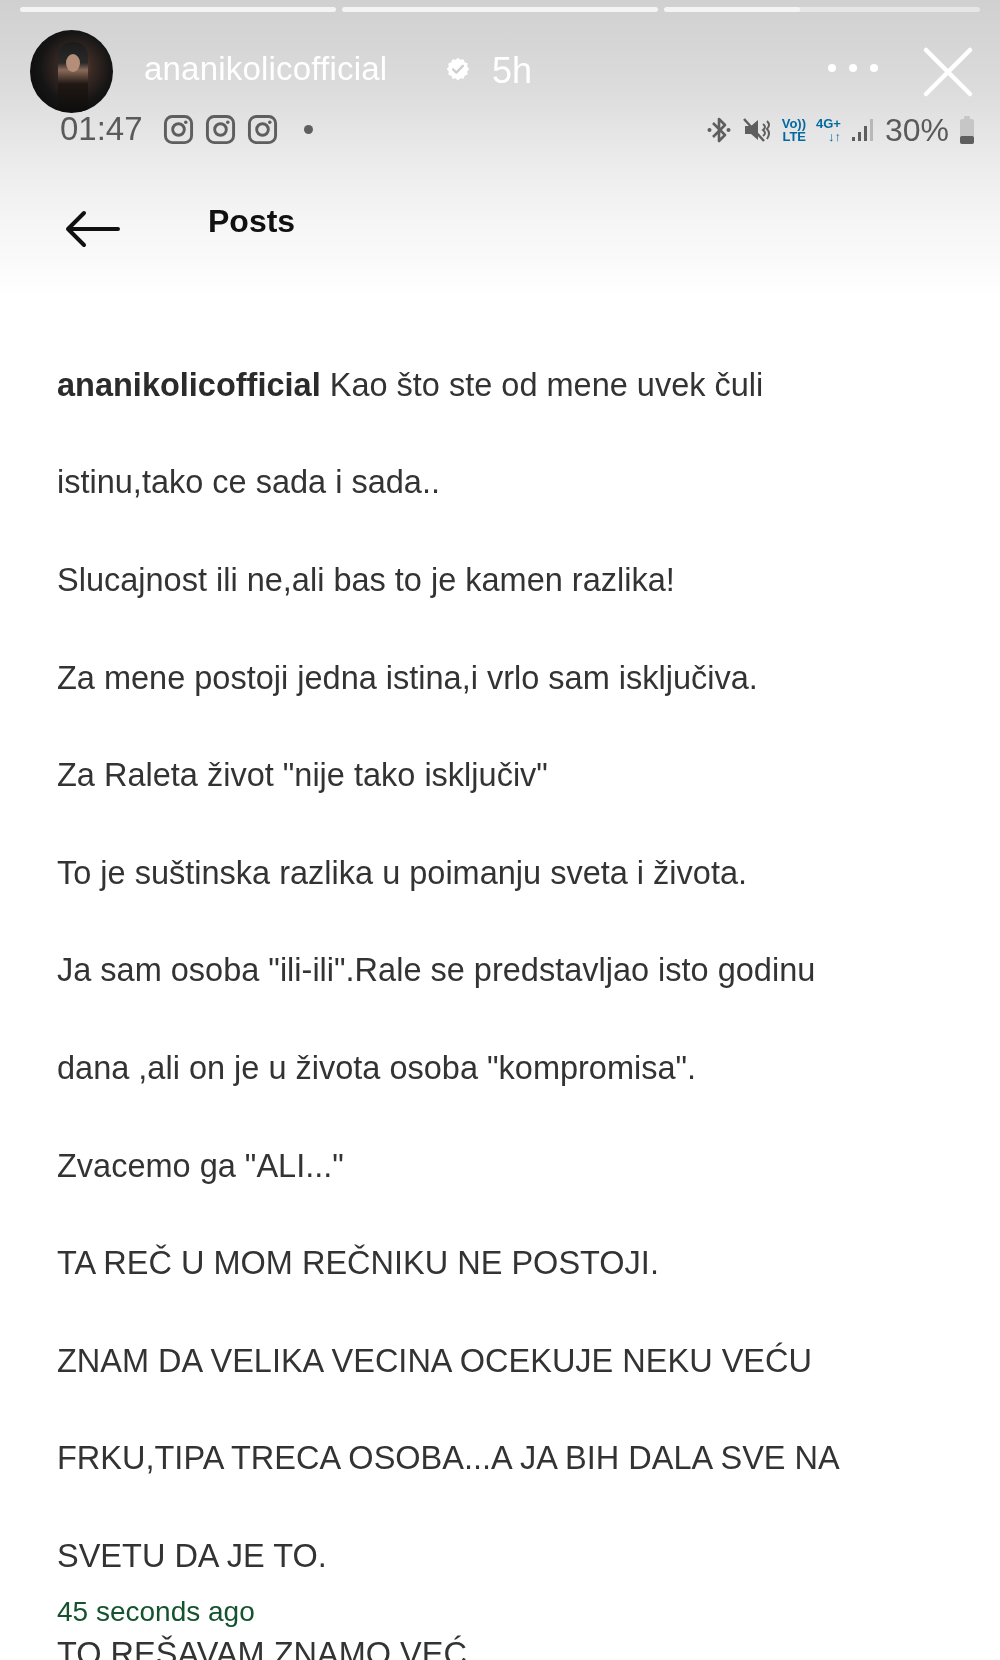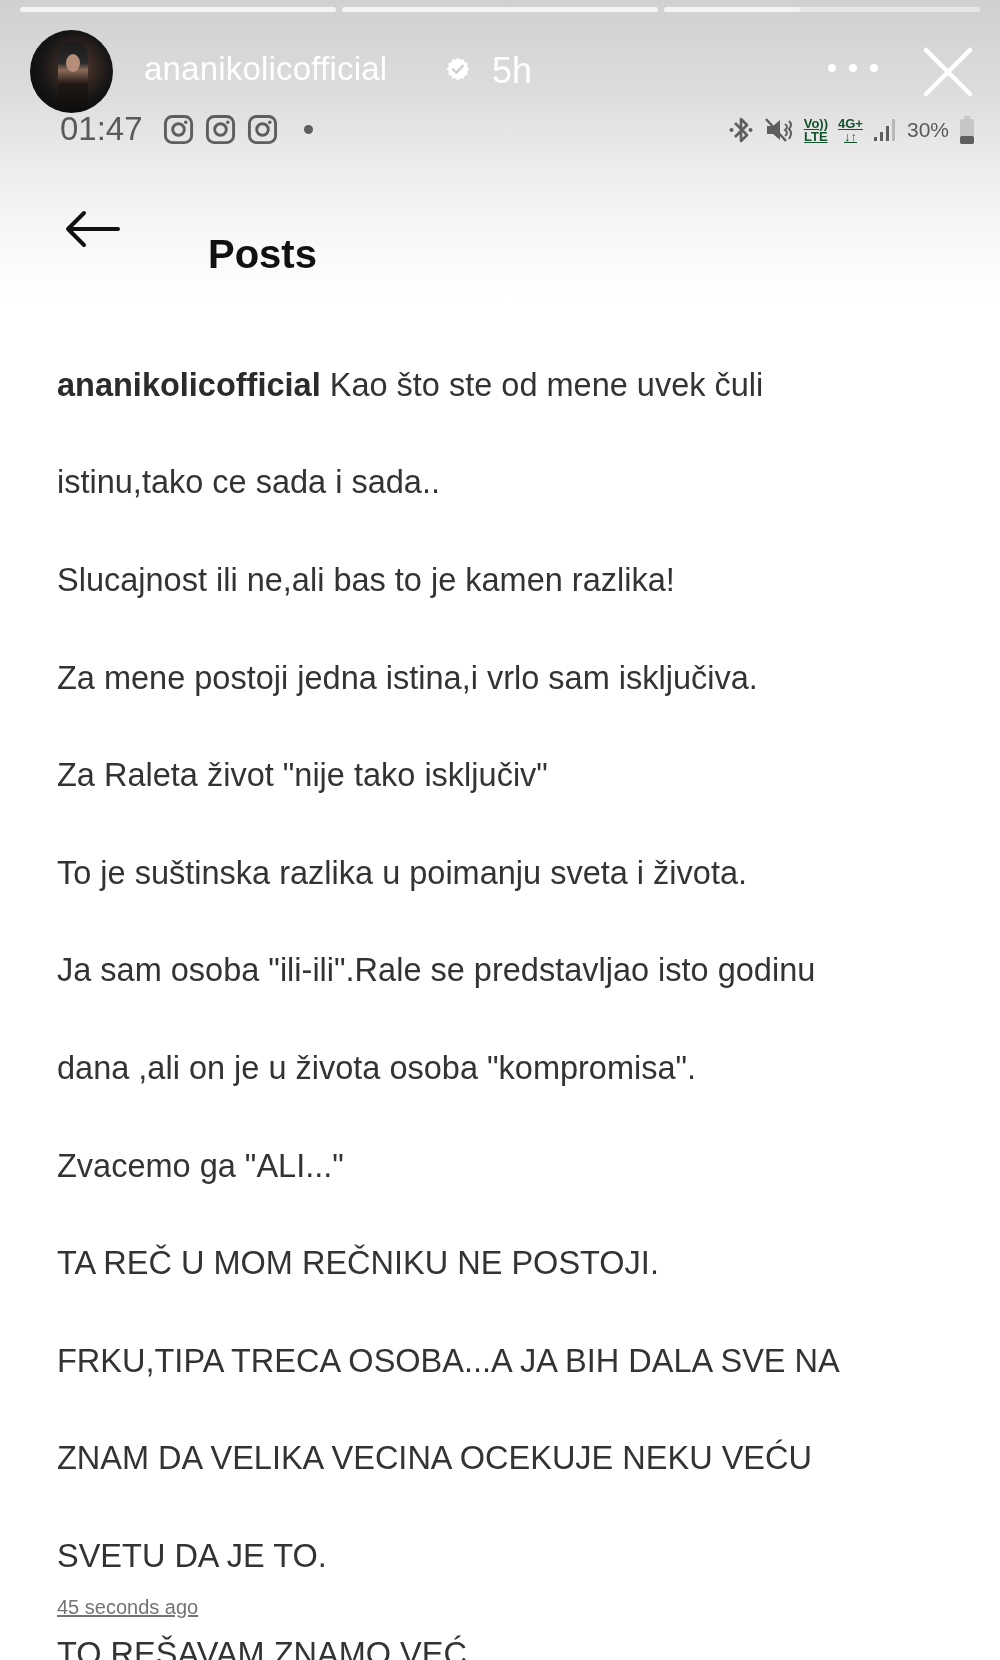"Vo))" .tiny-stack { color: #14532d -> #0369a1; text-align: center -> right; text-decoration: underline -> none }
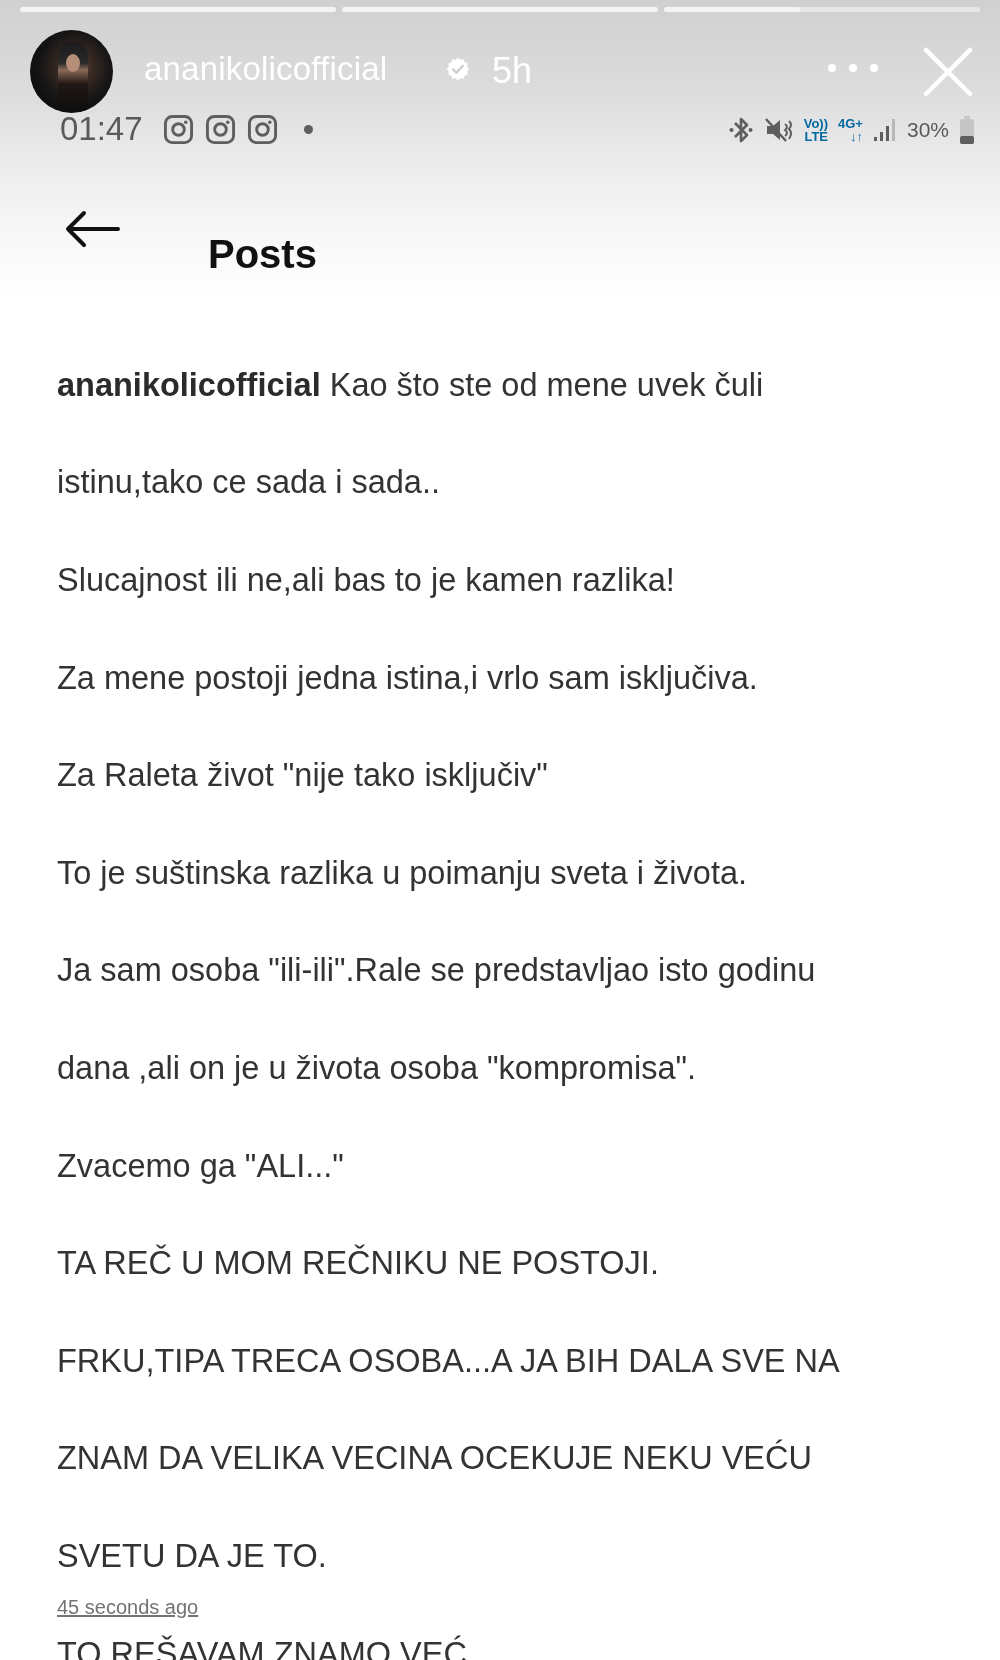"30%" .battery-pct { font-size: 21px -> 32px }
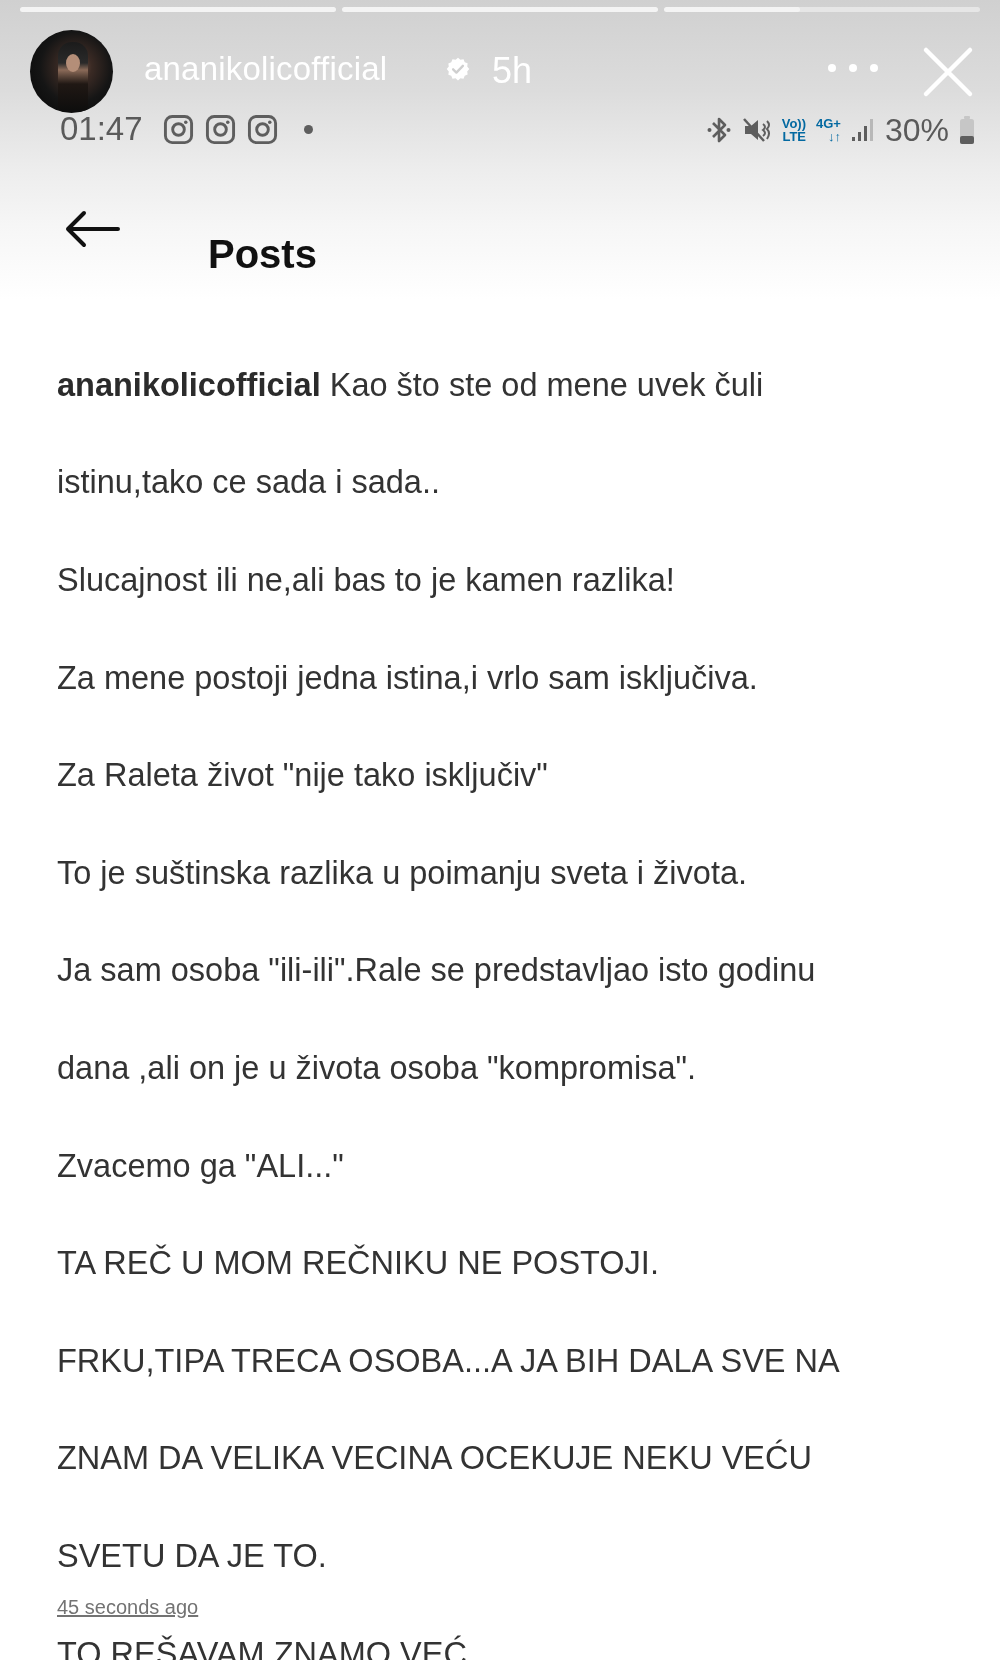"Posts" .page-title { font-size: 40px -> 32px; margin-top: 29px -> none }
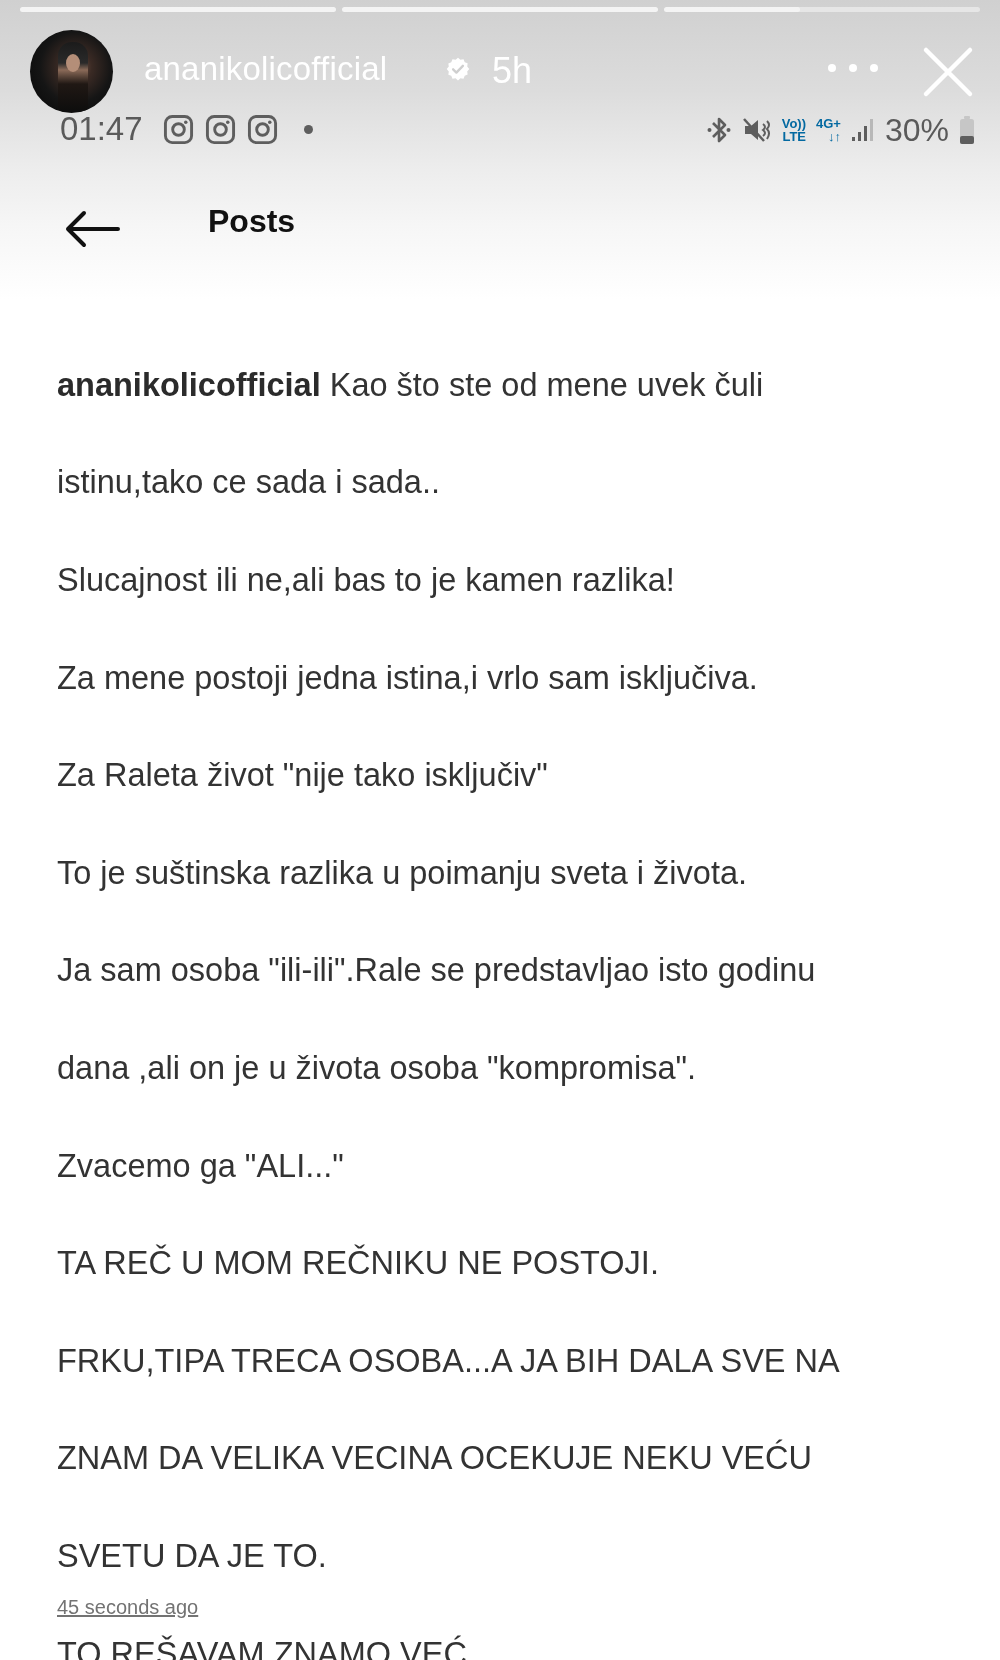"FRKU,TIPA TRECA OSOBA...A JA BIH" span.line { order: before "ZNAM DA VELIKA VECINA OCEKUJE" -> after "ZNAM DA VELIKA VECINA OCEKUJE" }
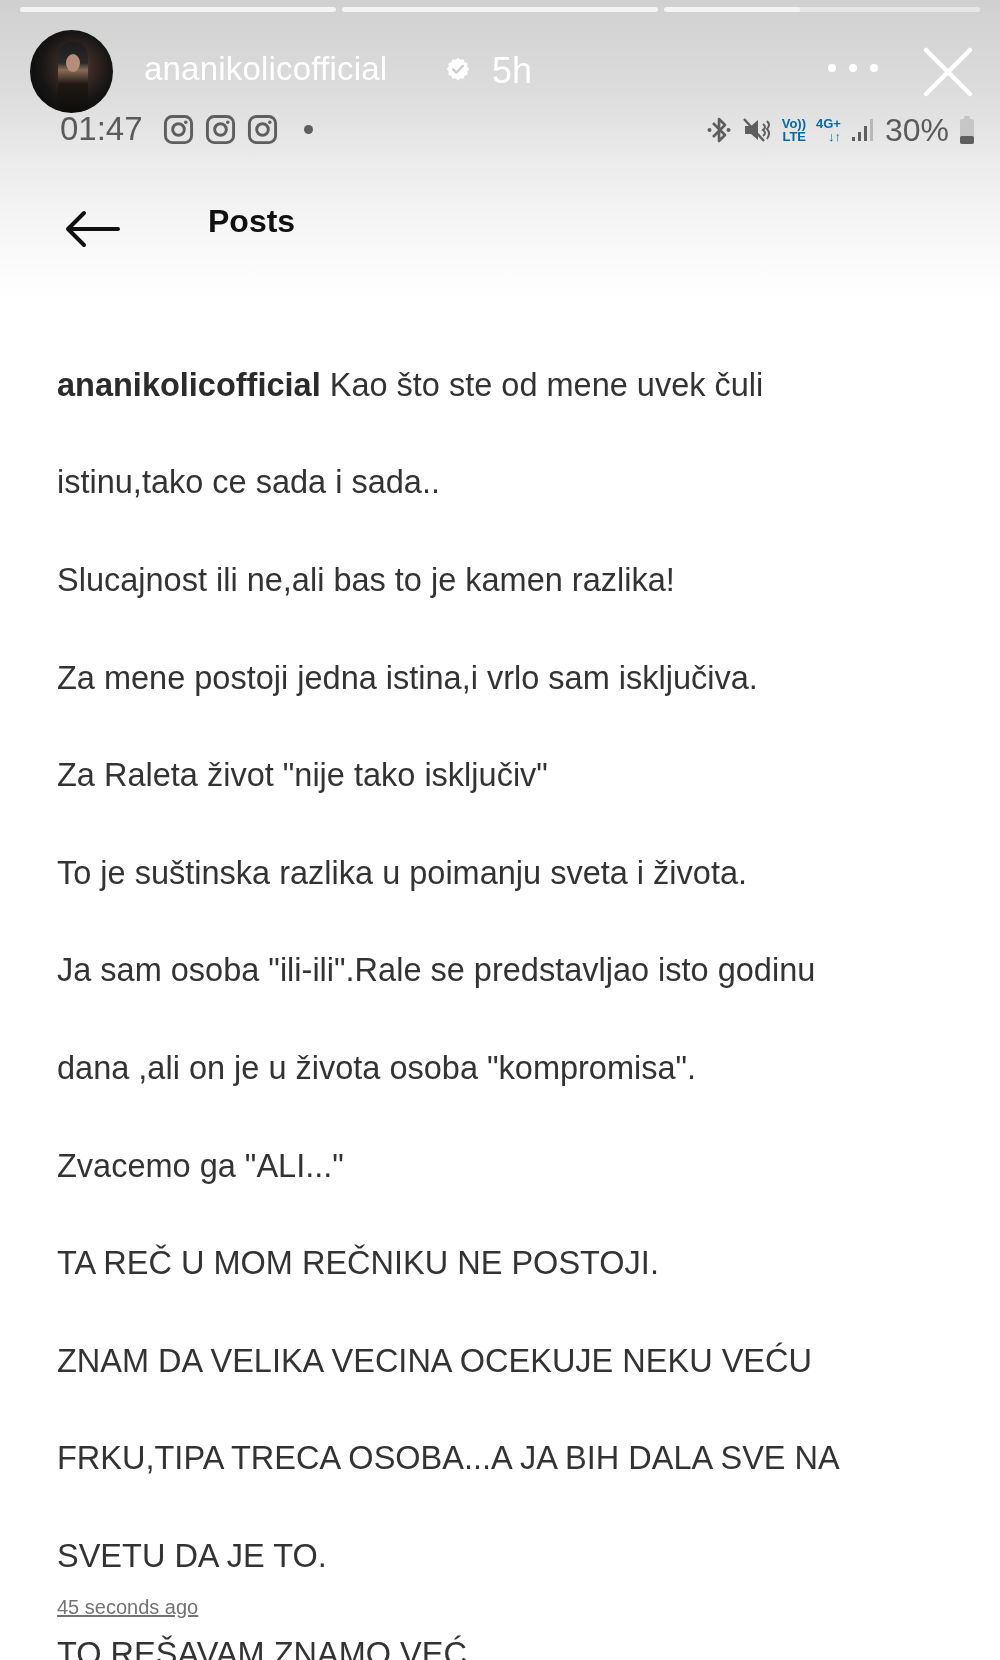"45 seconds ago" .timestamp { color: #737373 -> #14532d; font-size: 20px -> 28px; text-decoration: underline -> none }
